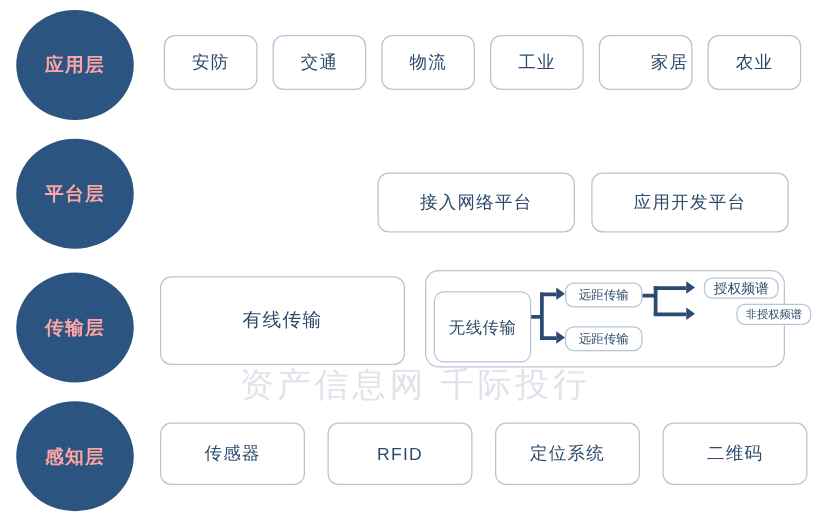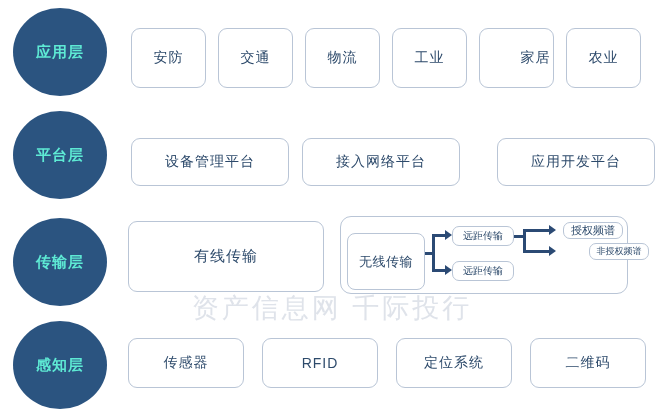"应用层" .layer-circle { color: #5eead4 -> #fca5a5 }
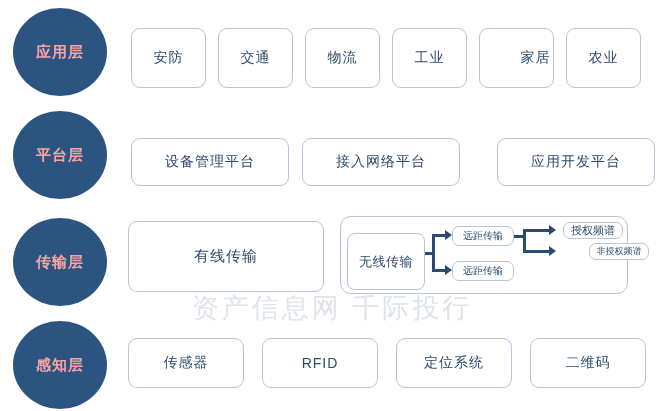"安防" .app-box { height: 60px -> 44px }
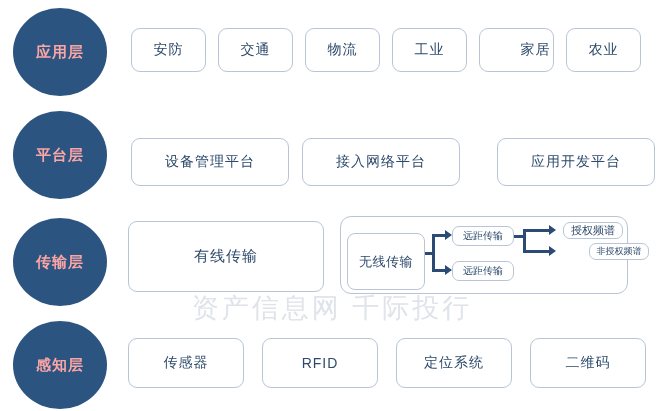"设备管理平台" div.node { html: <div>设备管理平台</div> -> none }
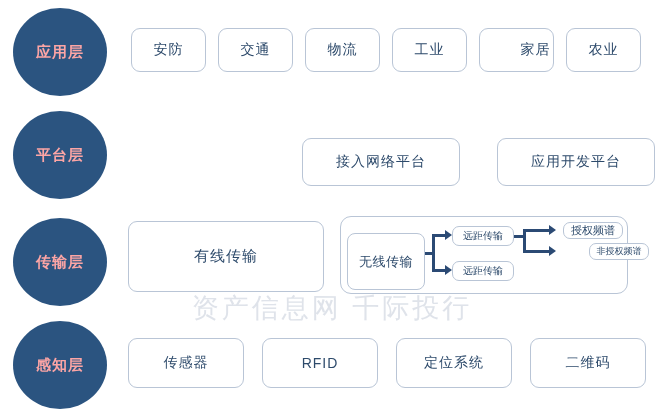"应用开发平台" div.node { left: 497px -> 473px }
